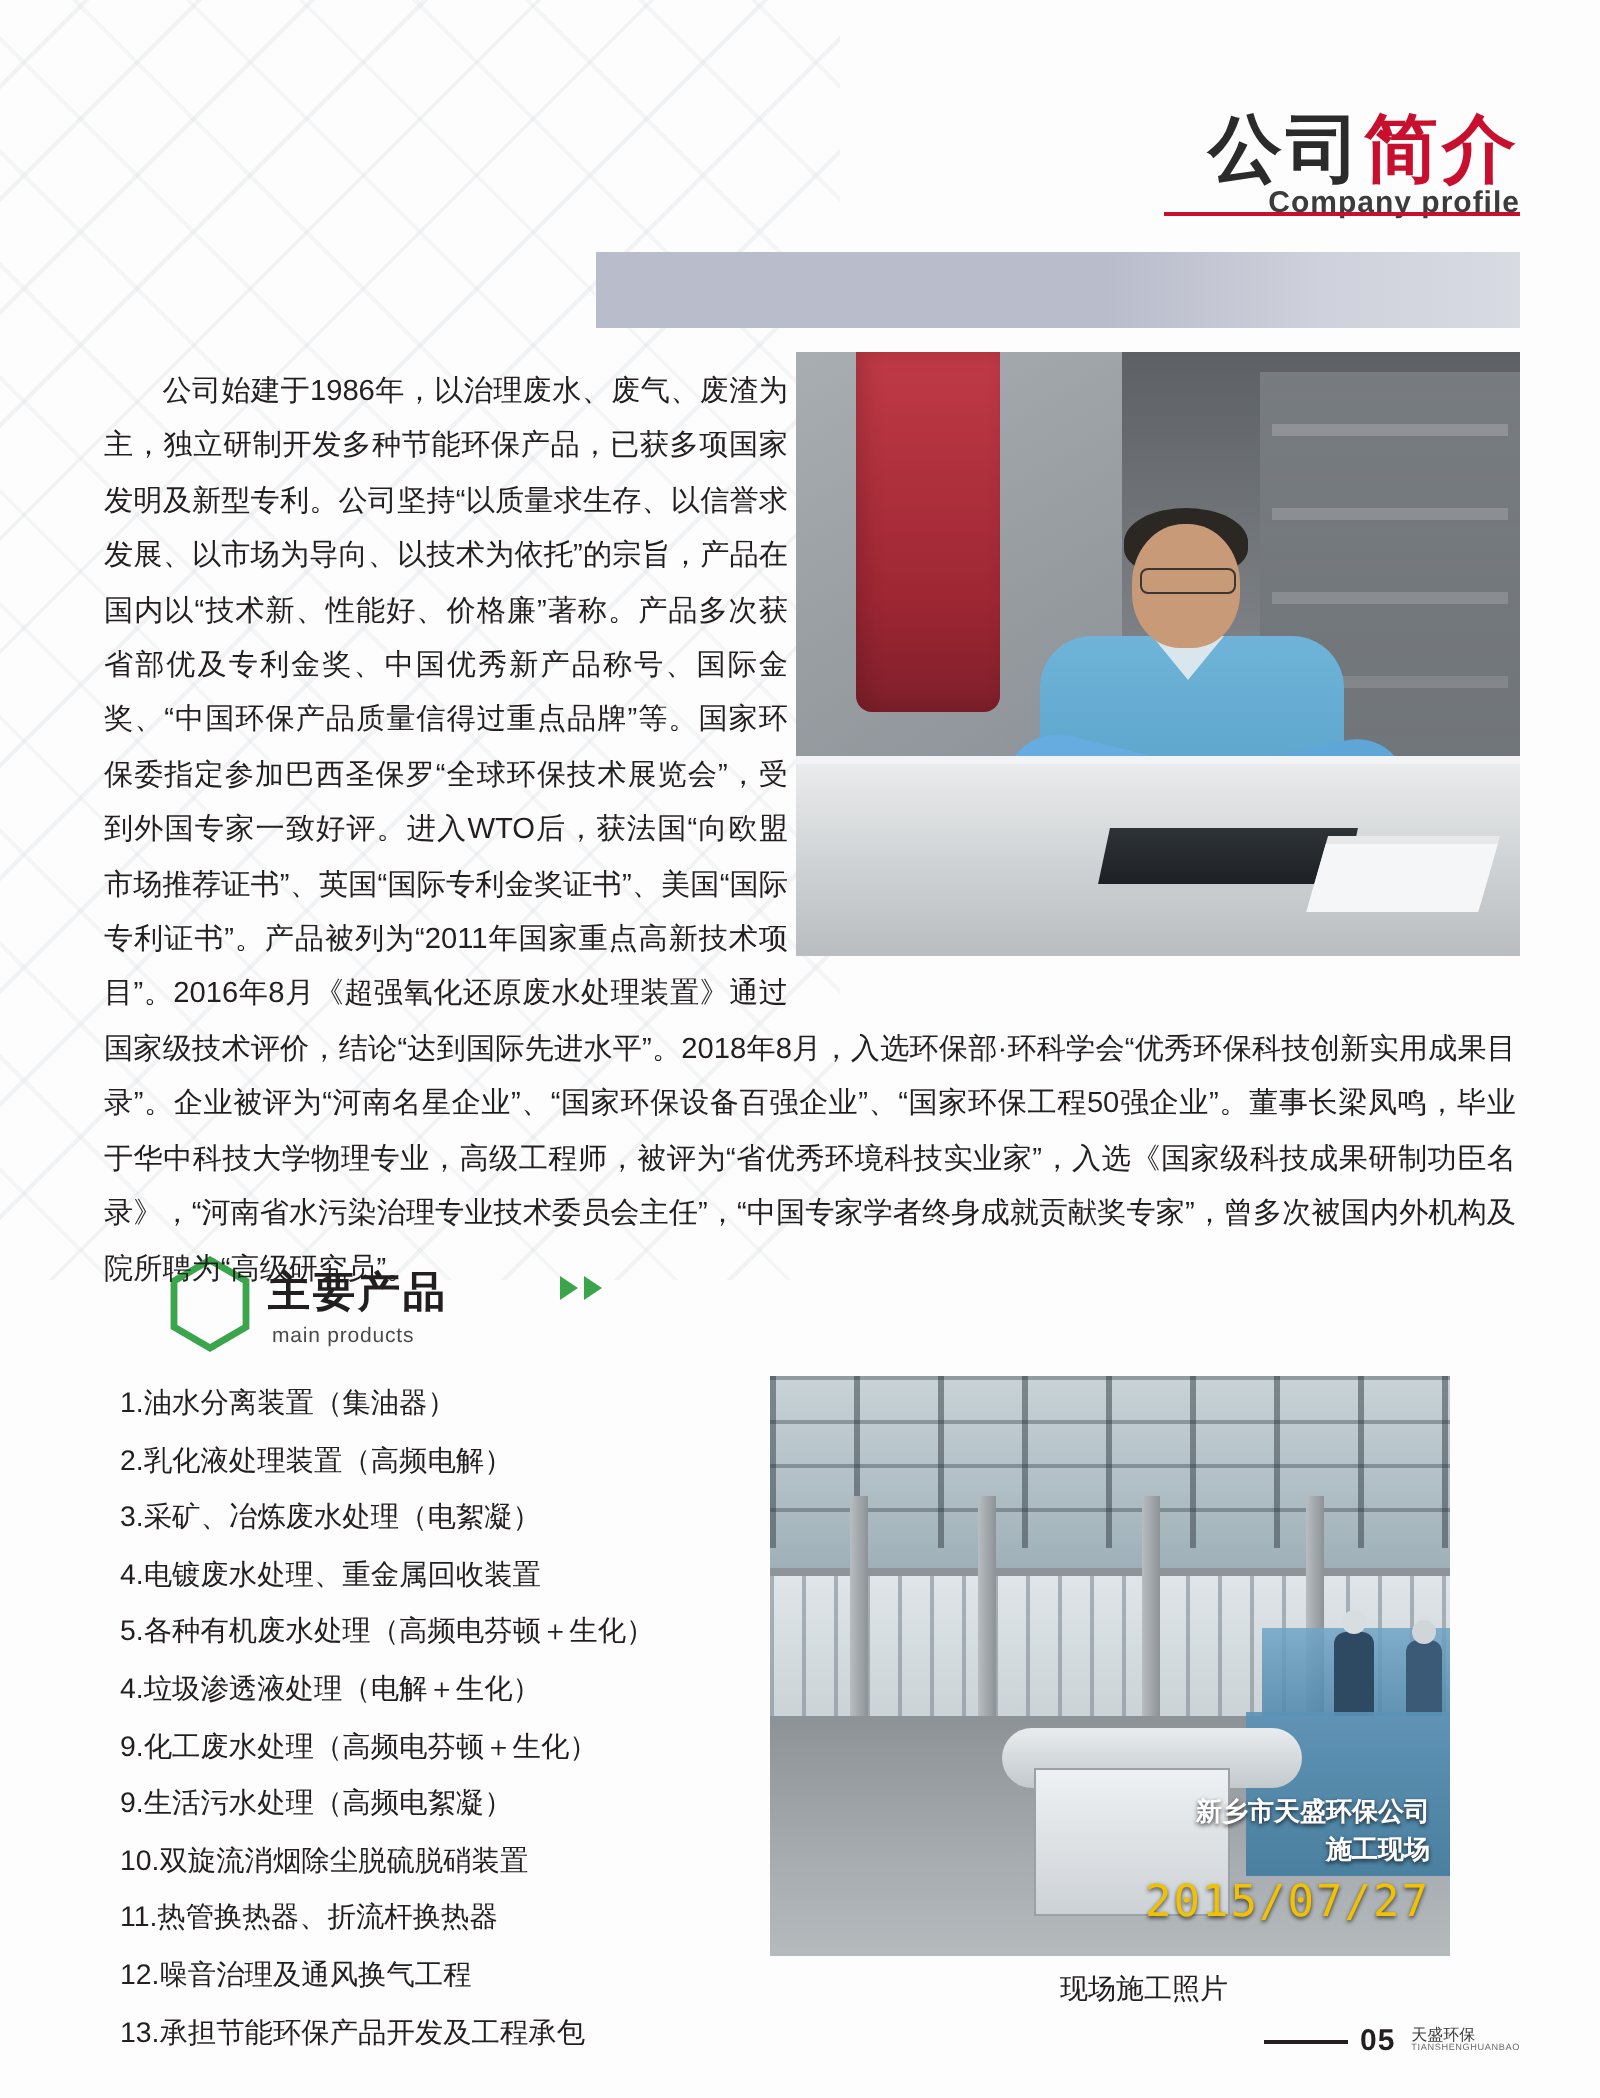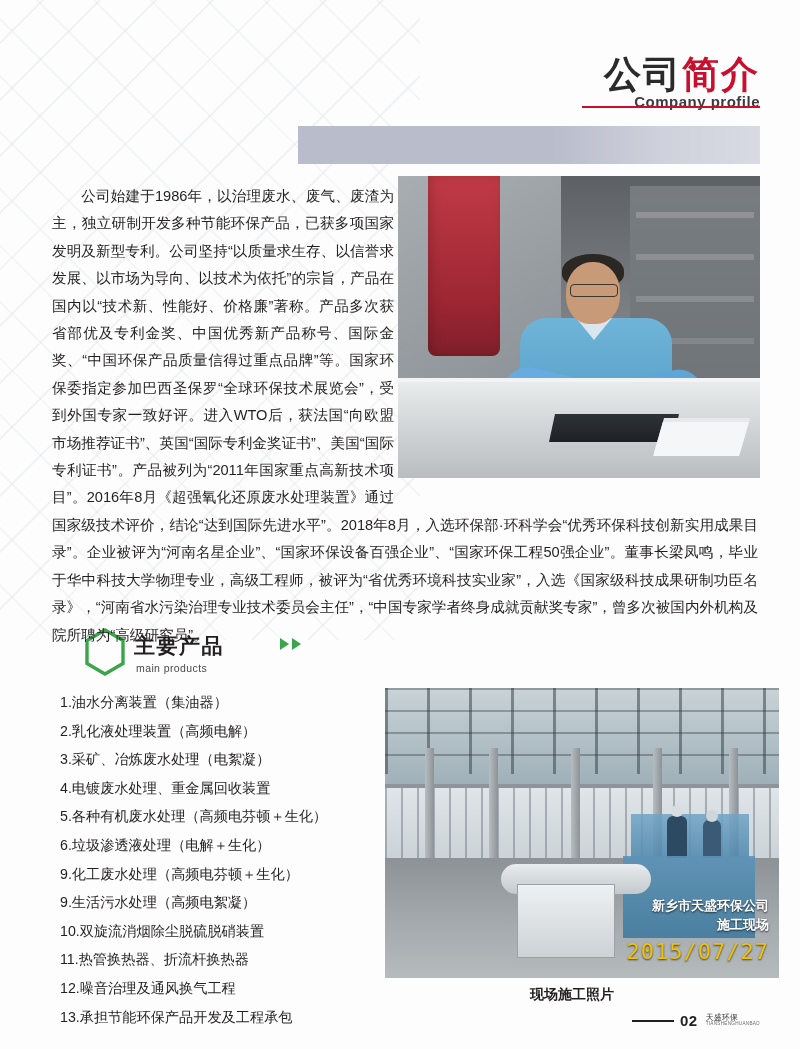"6.垃圾渗透液处理（电解＋生化）" div { text: 6 -> 4 }
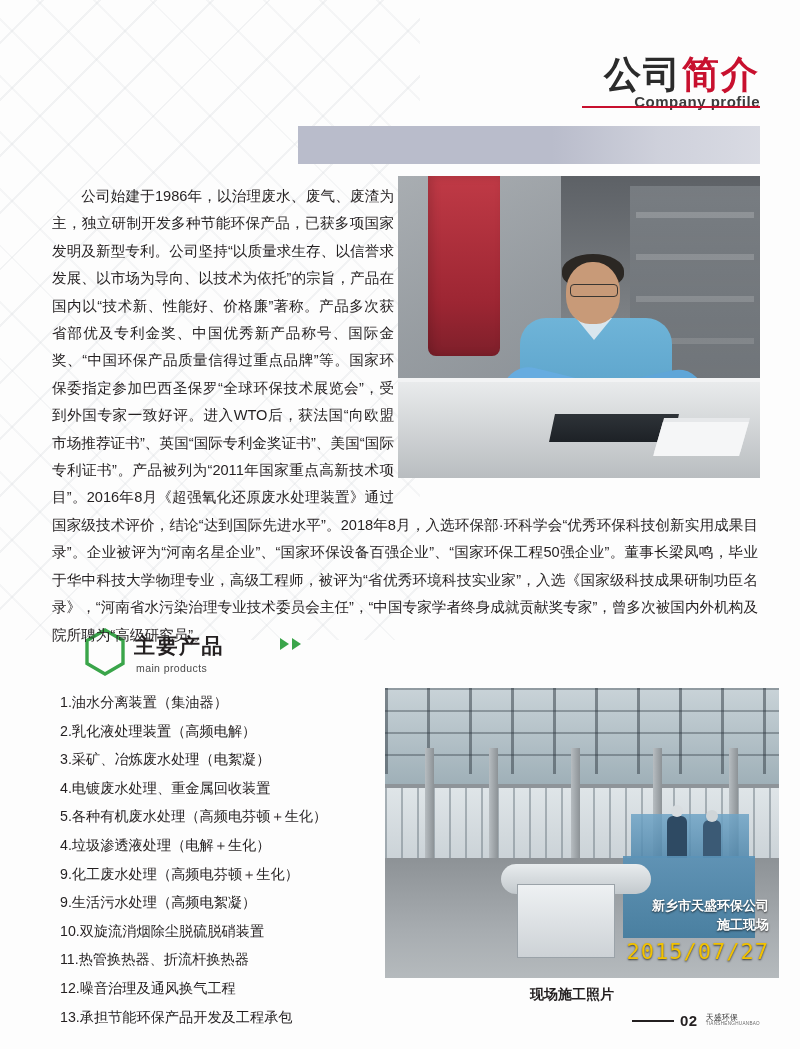"新乡市天盛环保公司" .photo-bottom { width: 394px -> 340px }
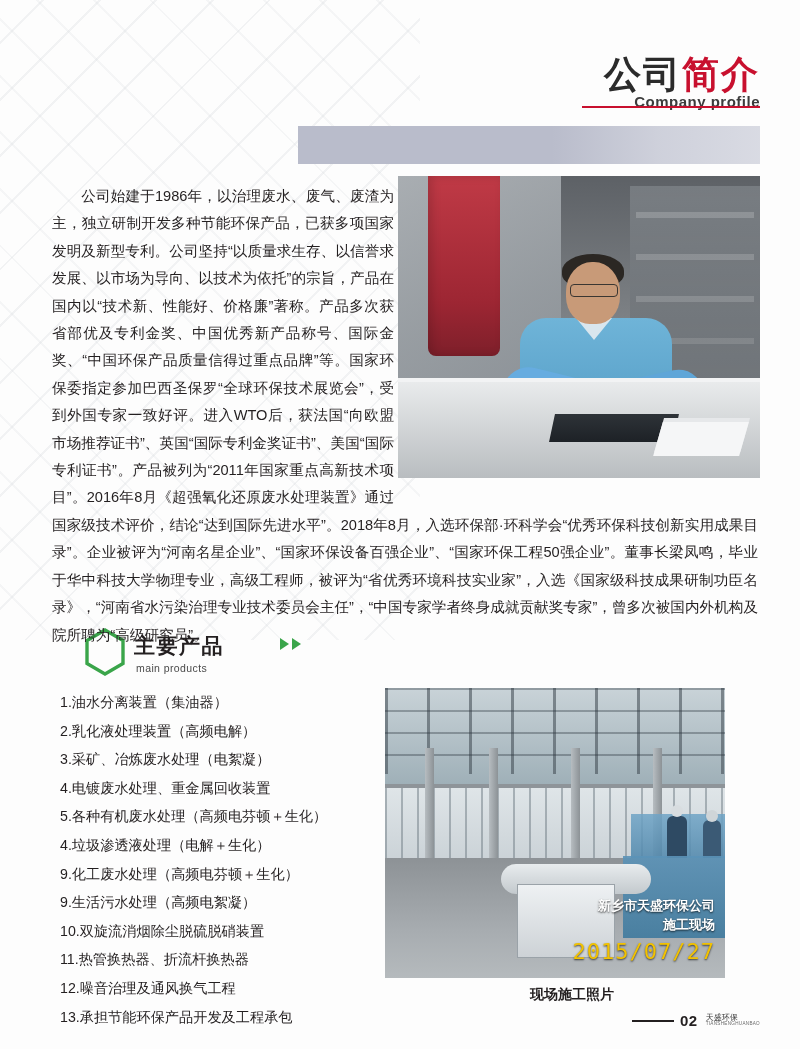"现场施工照片" .photo-caption { font-weight: bold -> none }
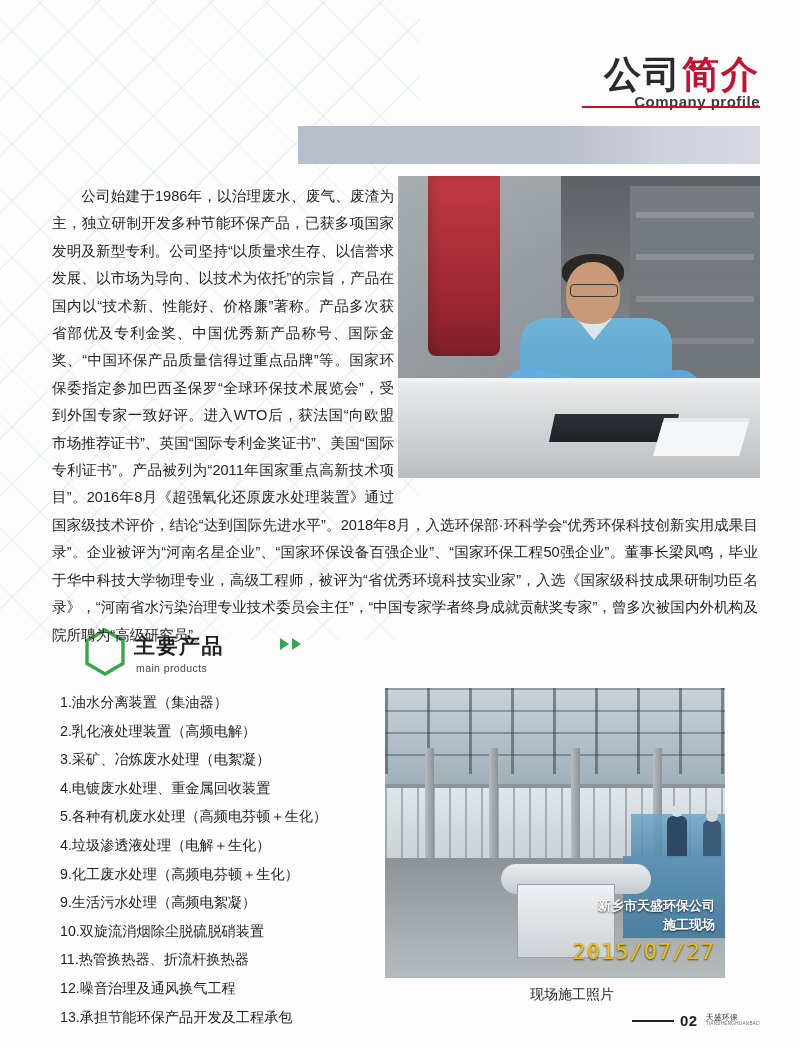"02" div.footer-num { text: 02 -> 05 }
